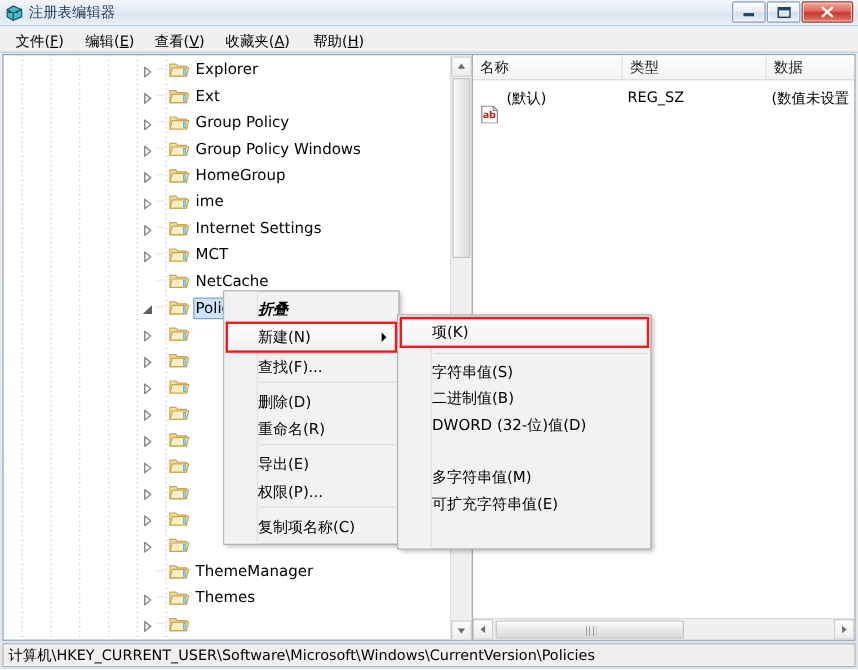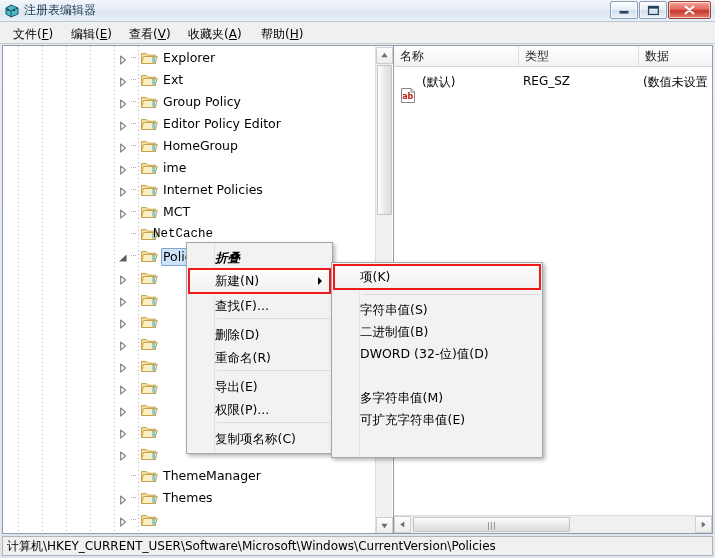"Editor Policy Editor" span.tlabel { text: Editor Policy Editor -> Group Policy Windows }
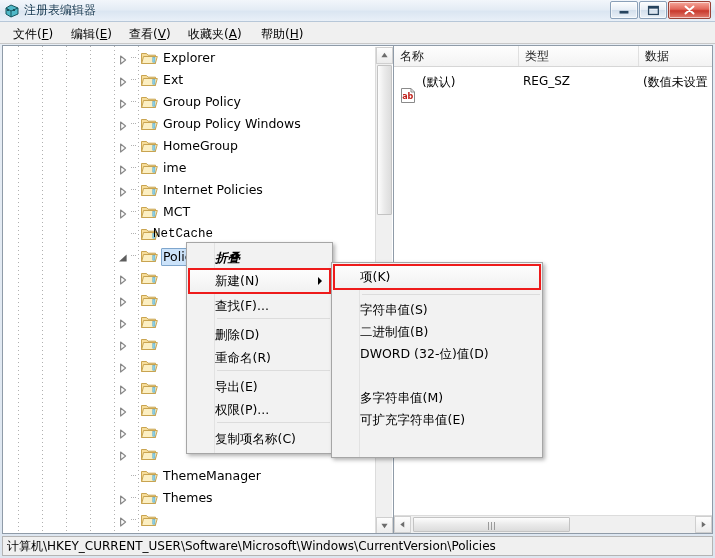"Internet Policies" span.tlabel { text: Policies -> Settings }
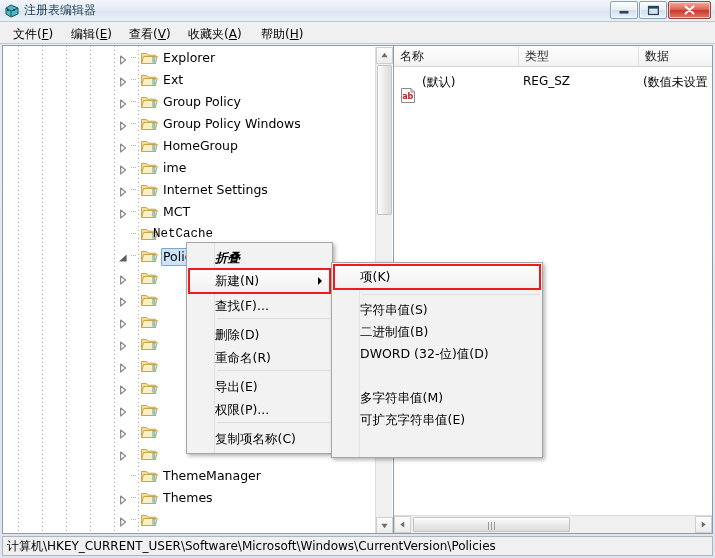"NetCache" span.tlabel { font-family: Liberation Mono, monospace -> none; left: 148px -> 158px }
